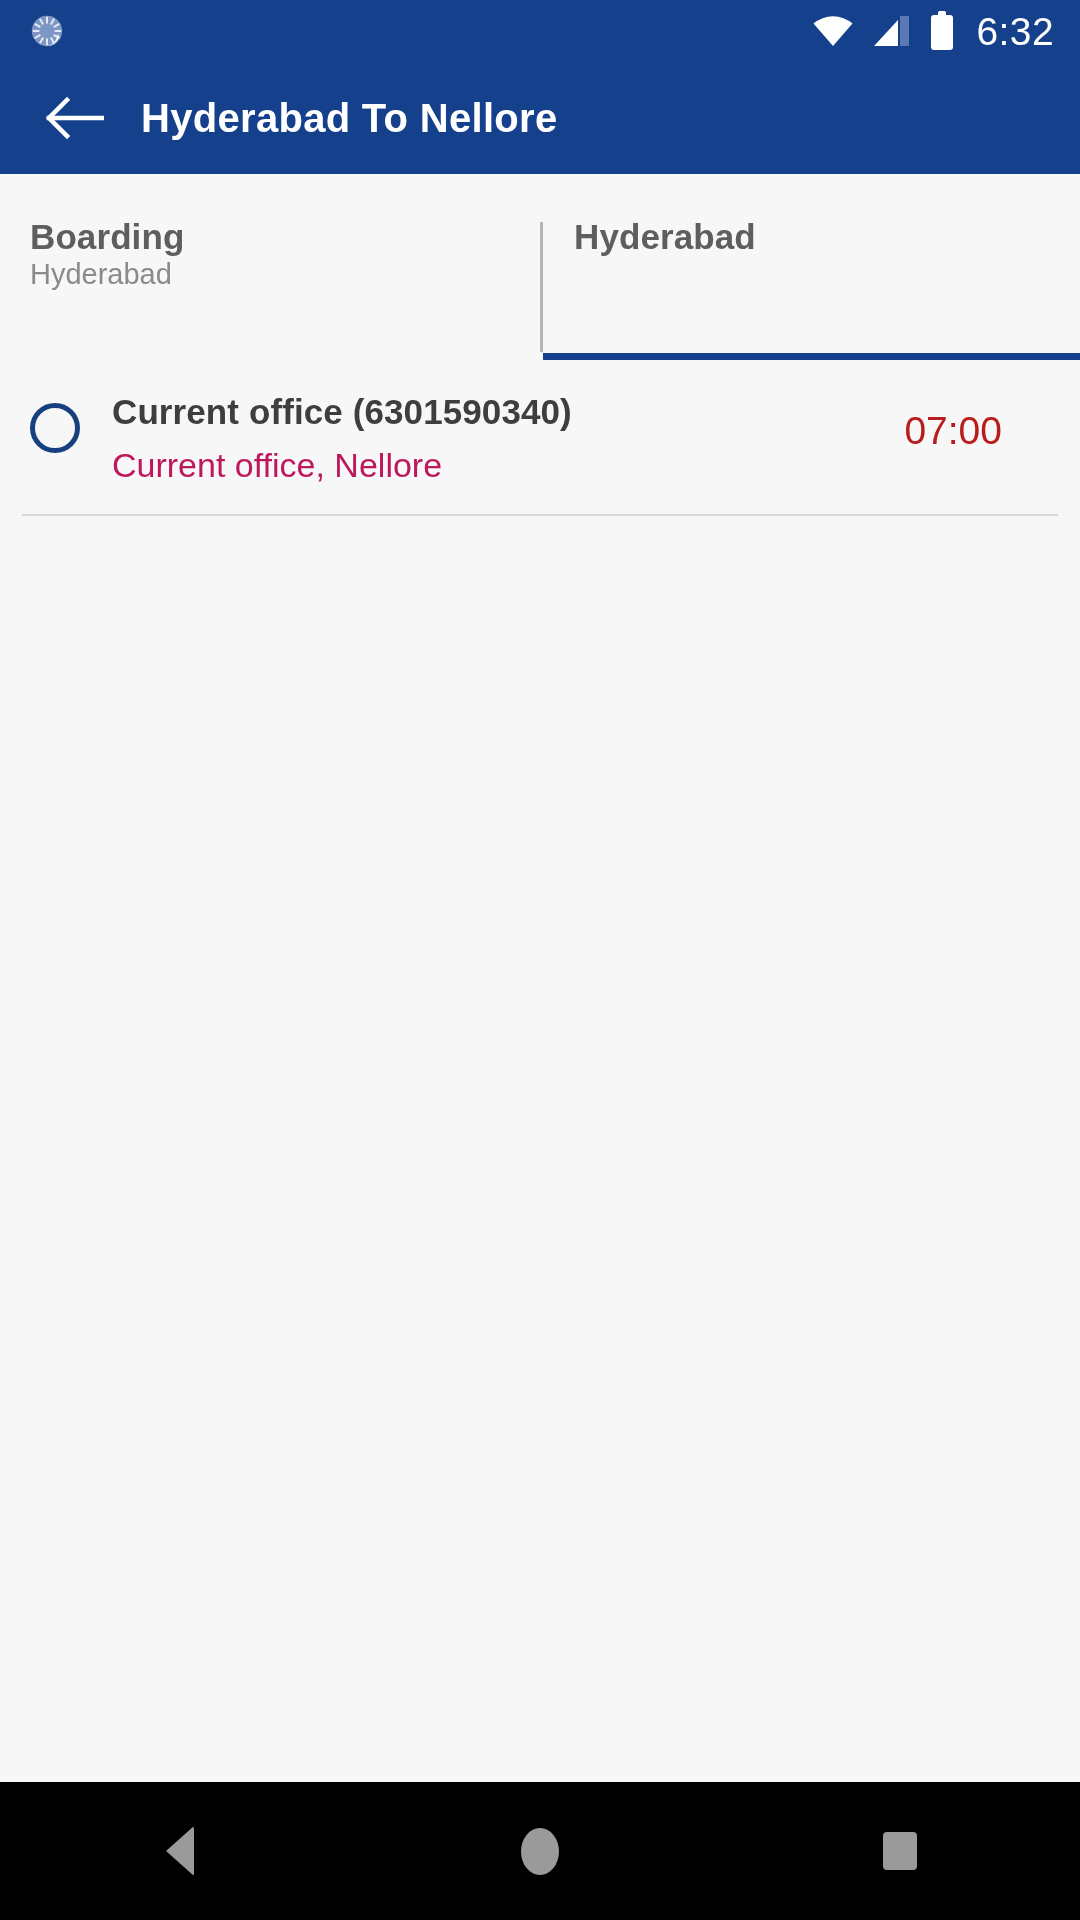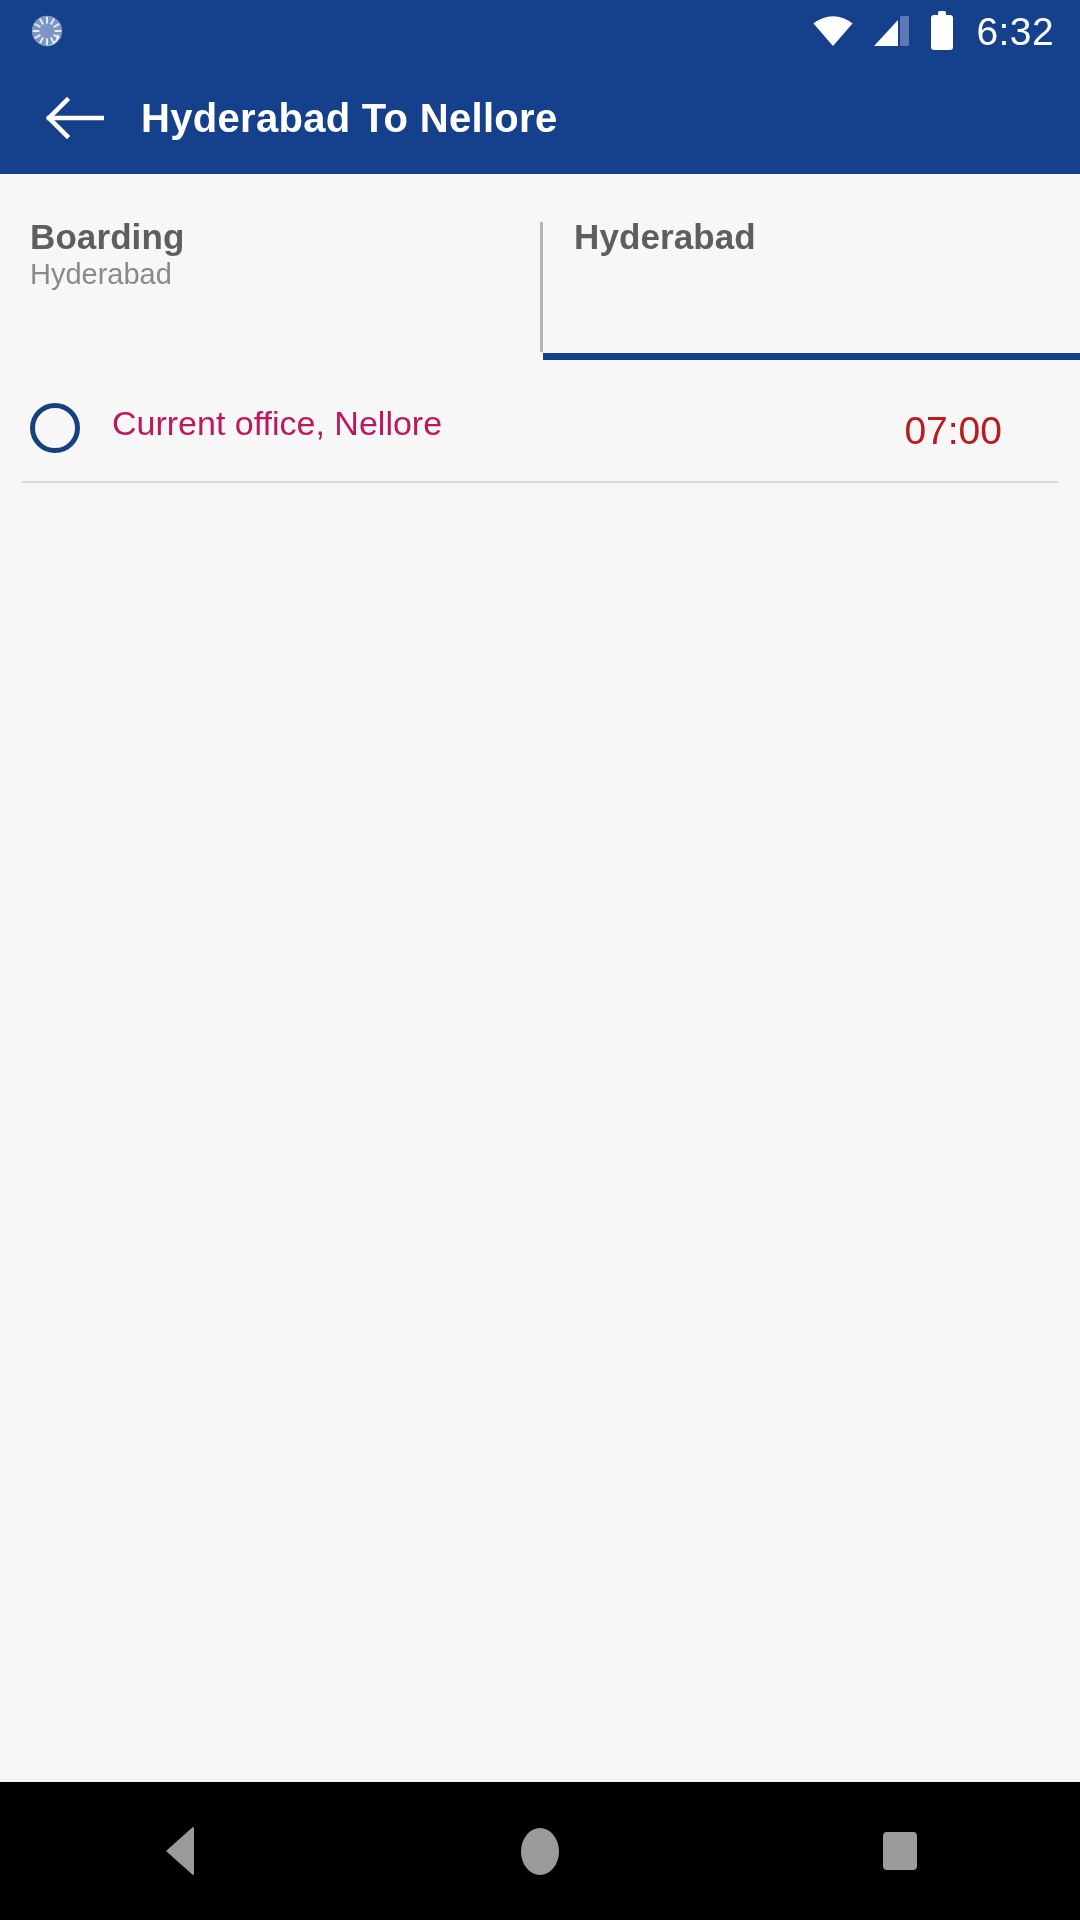"Current office (6301590340)" div.item-title { html: none -> <div>Current office (6301590340)</div> }
